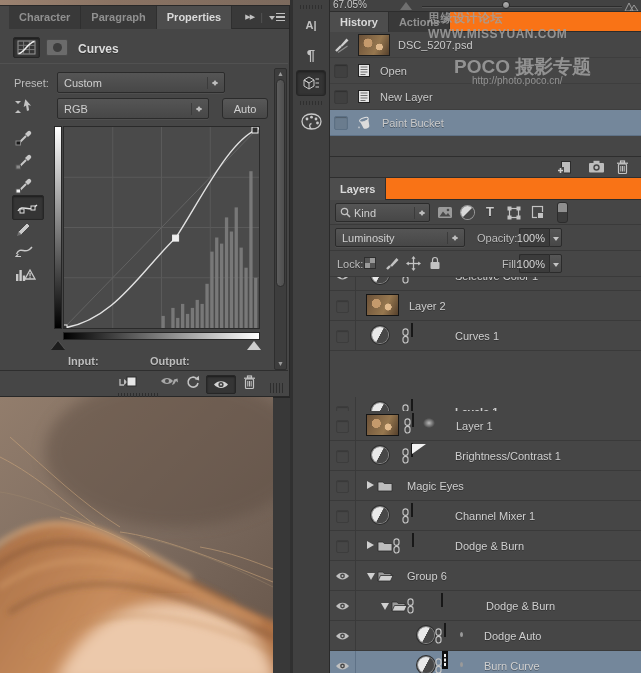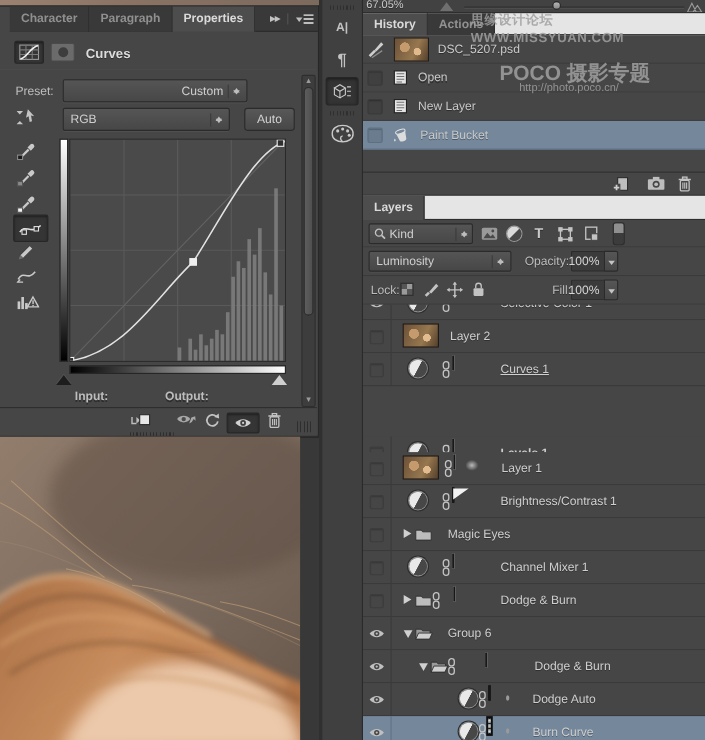"History" .rp-tabbar { background: #e5e5e5 -> #f97316 }
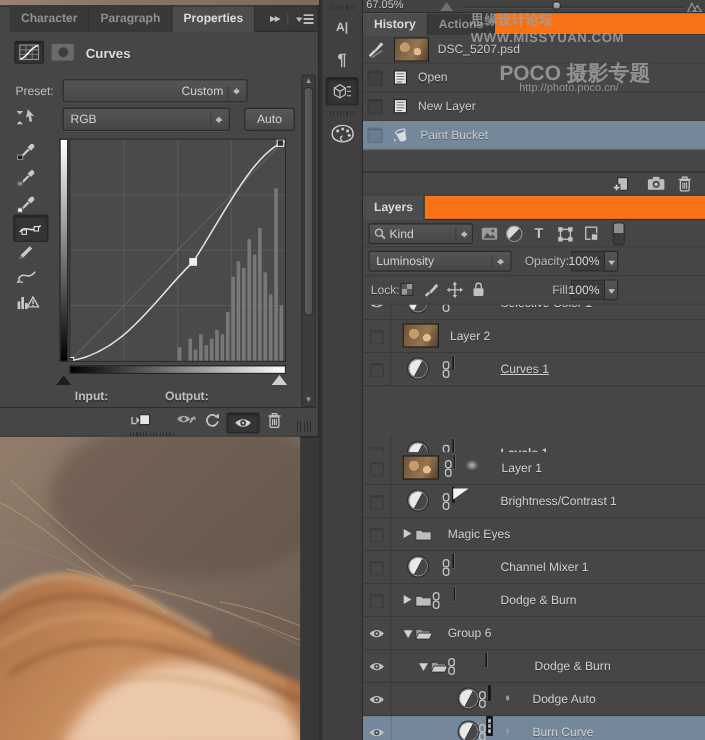"Custom" div.abs { text-align: right -> none }
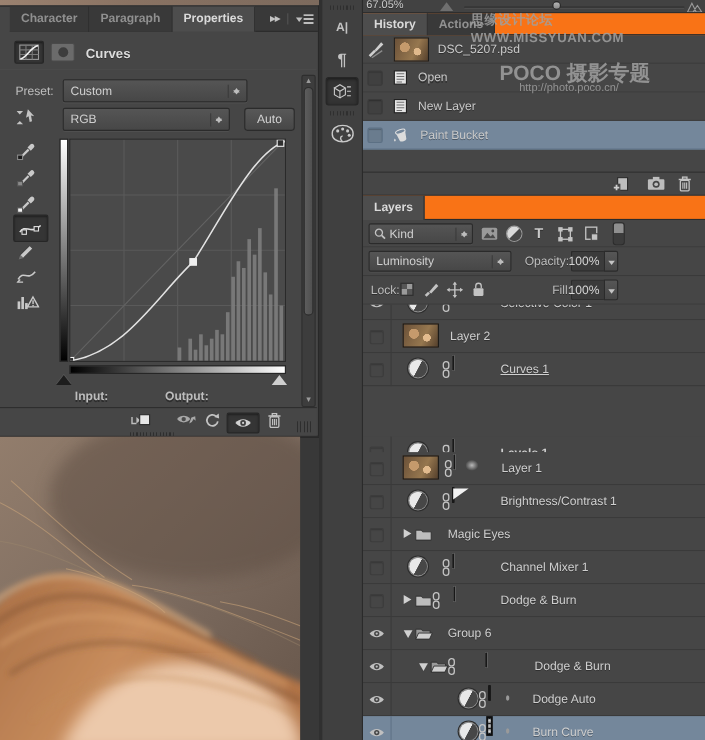"Curves 1" span.lname { text-decoration: underline -> none }
